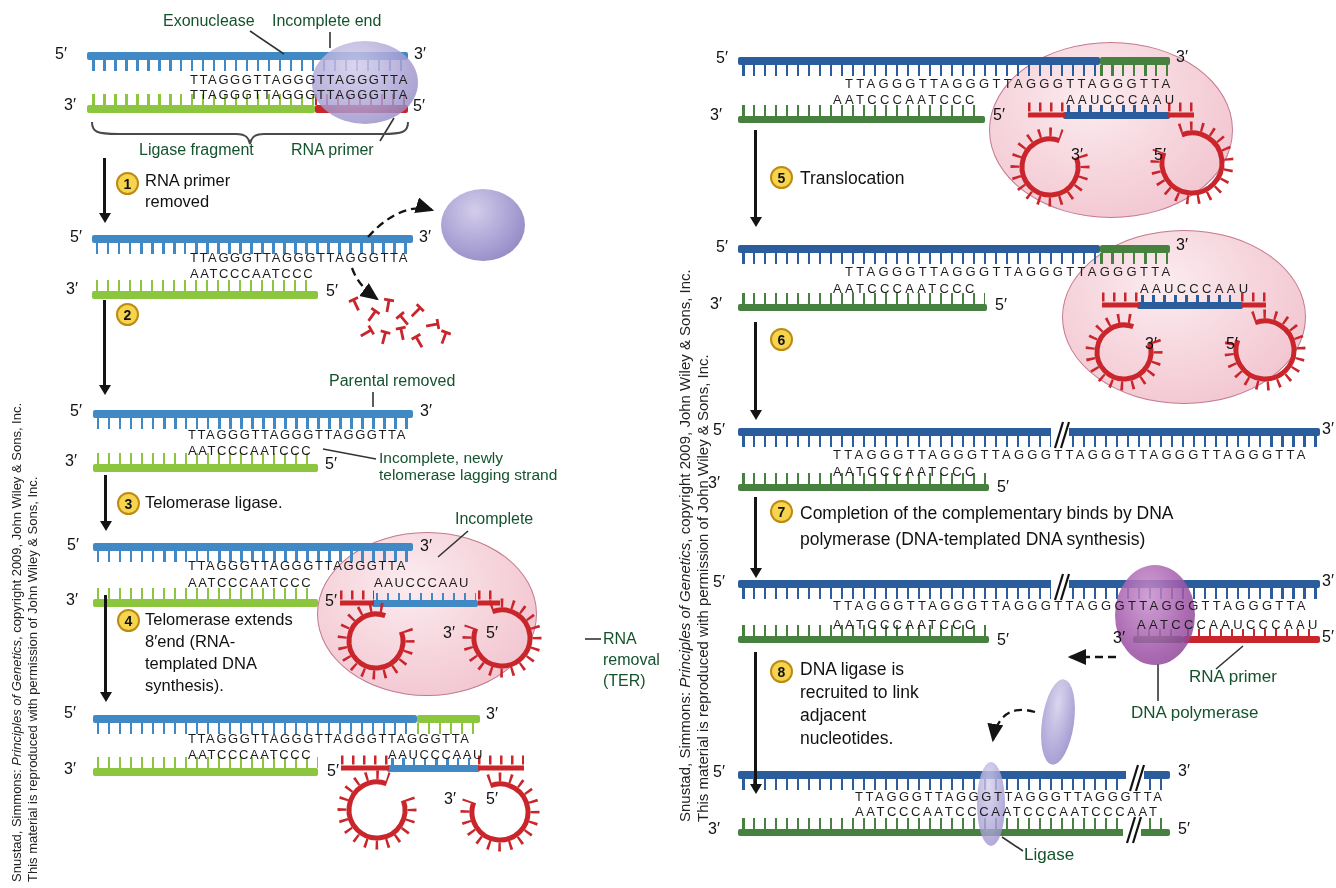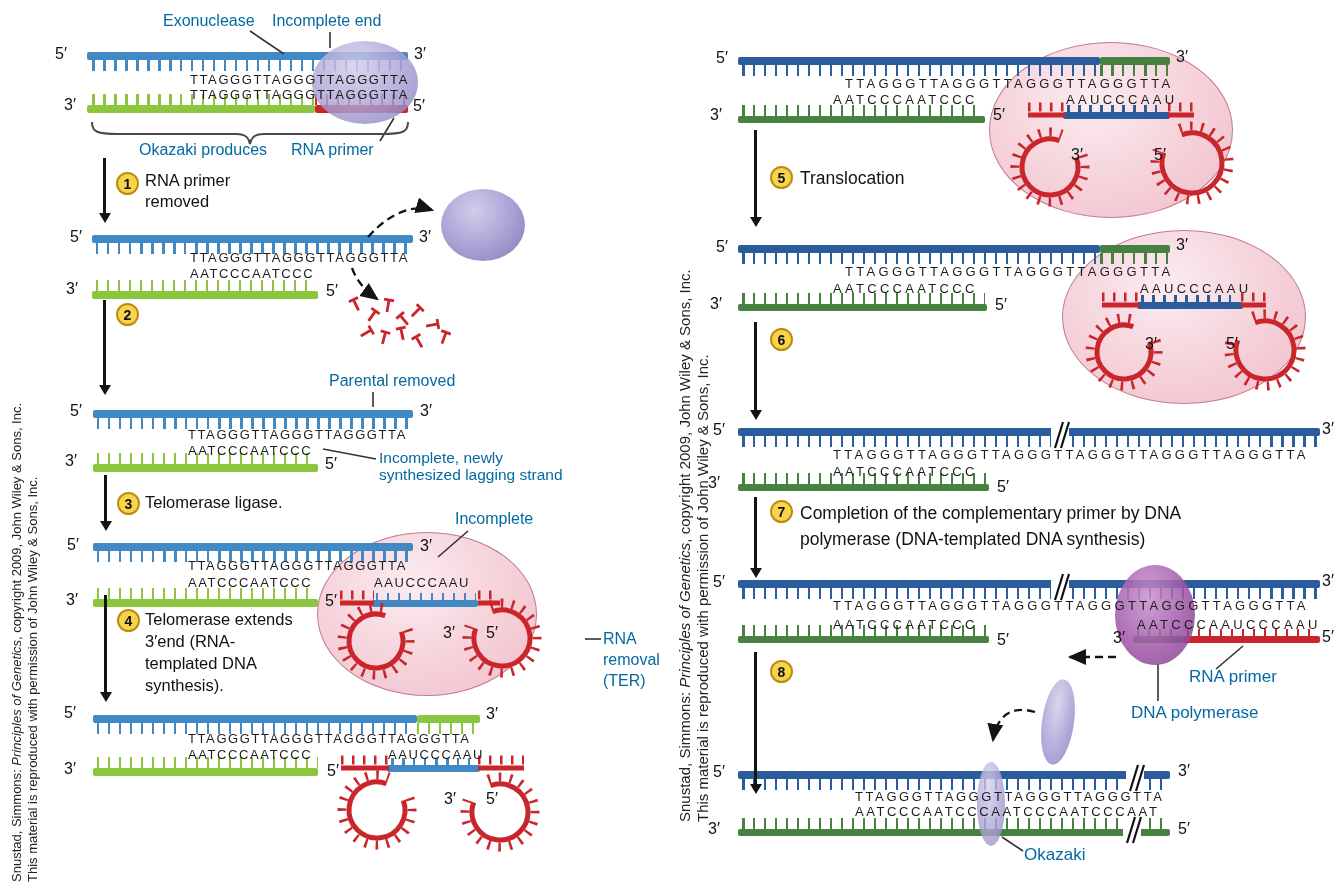"Exonuclease" .lbl { color: #0369a1 -> #14532d }
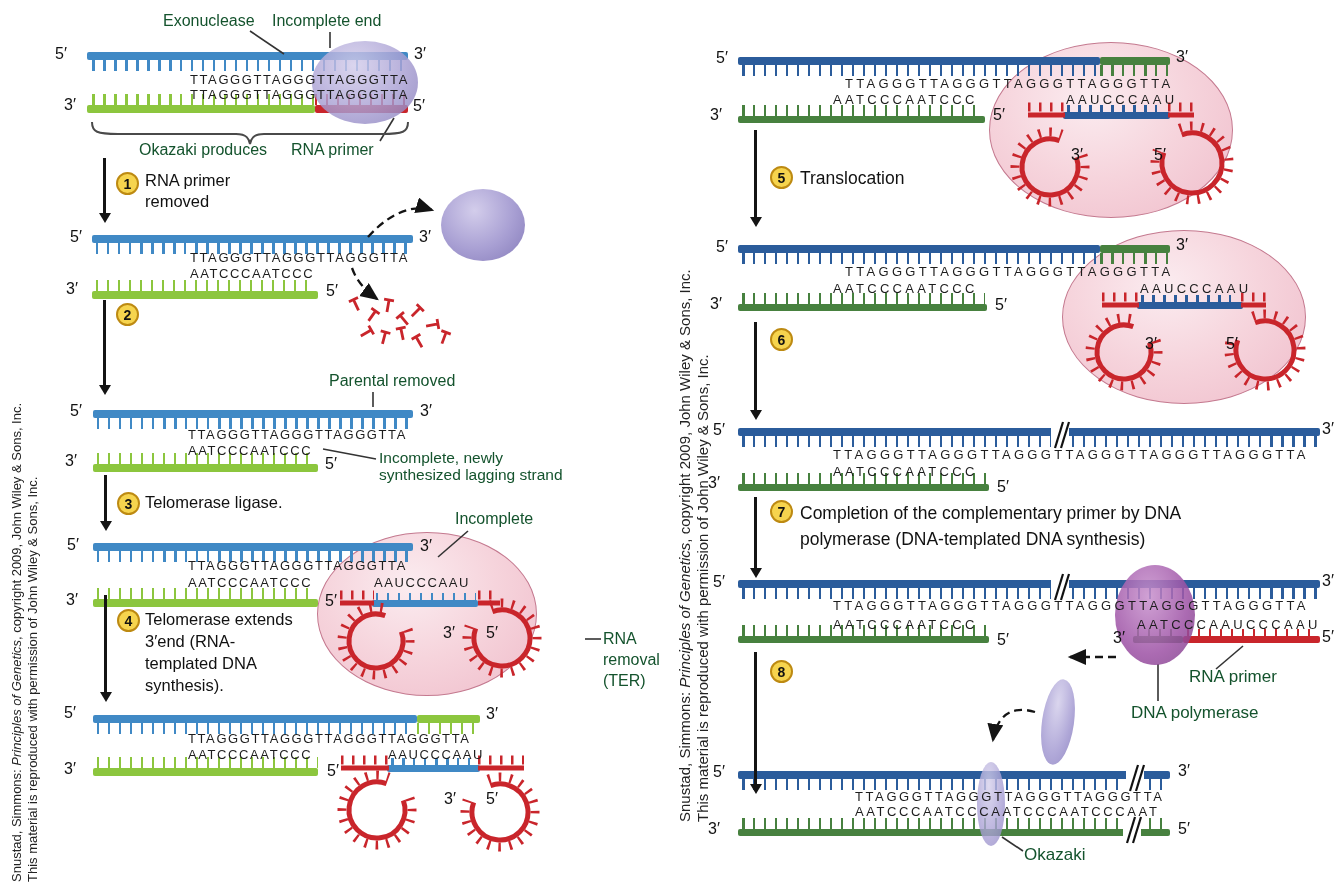"Okazaki produces" div.lbl { text: Okazaki produces -> Ligase fragment }
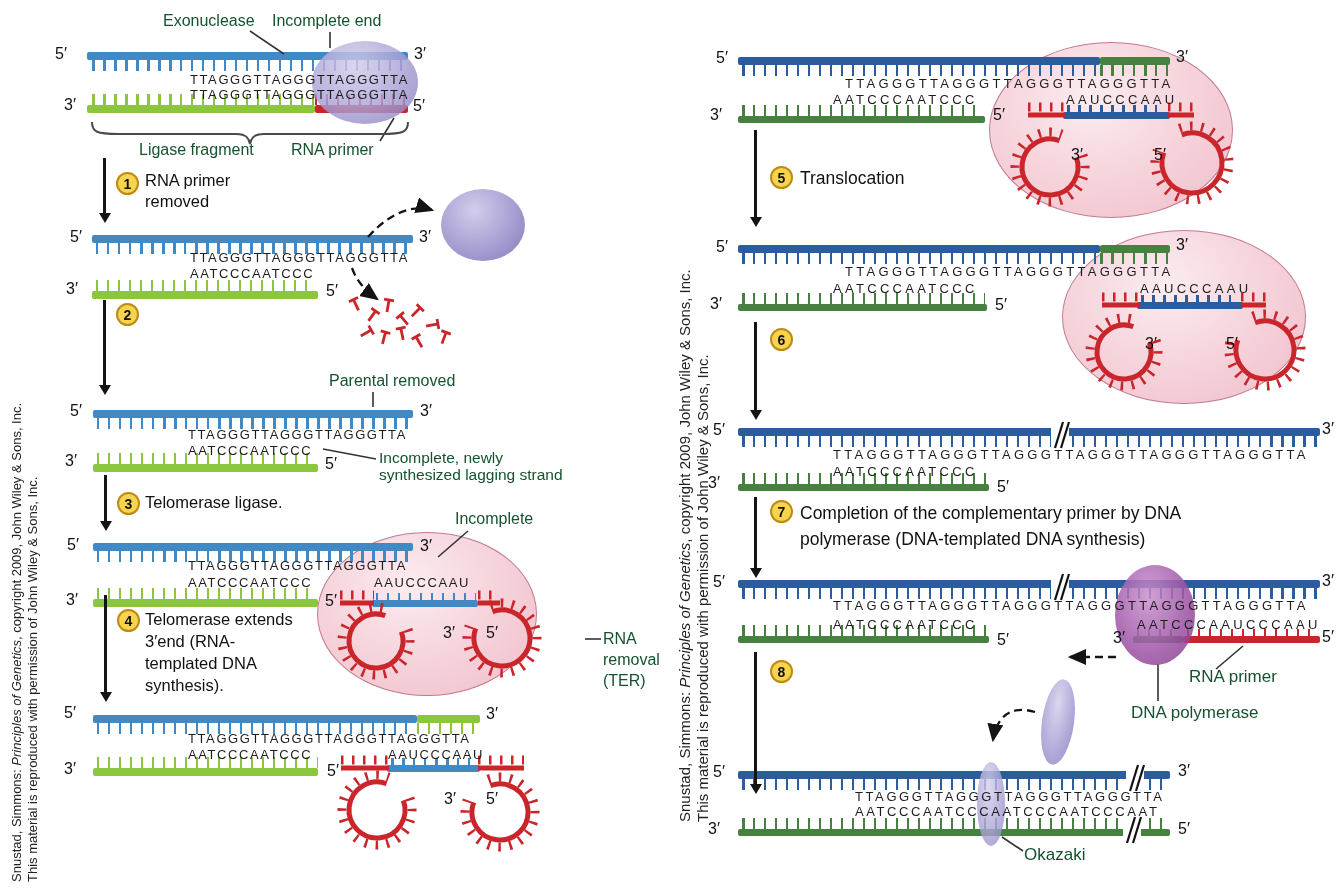"Incomplete, newly" div.lbl { text: synthesized -> telomerase }
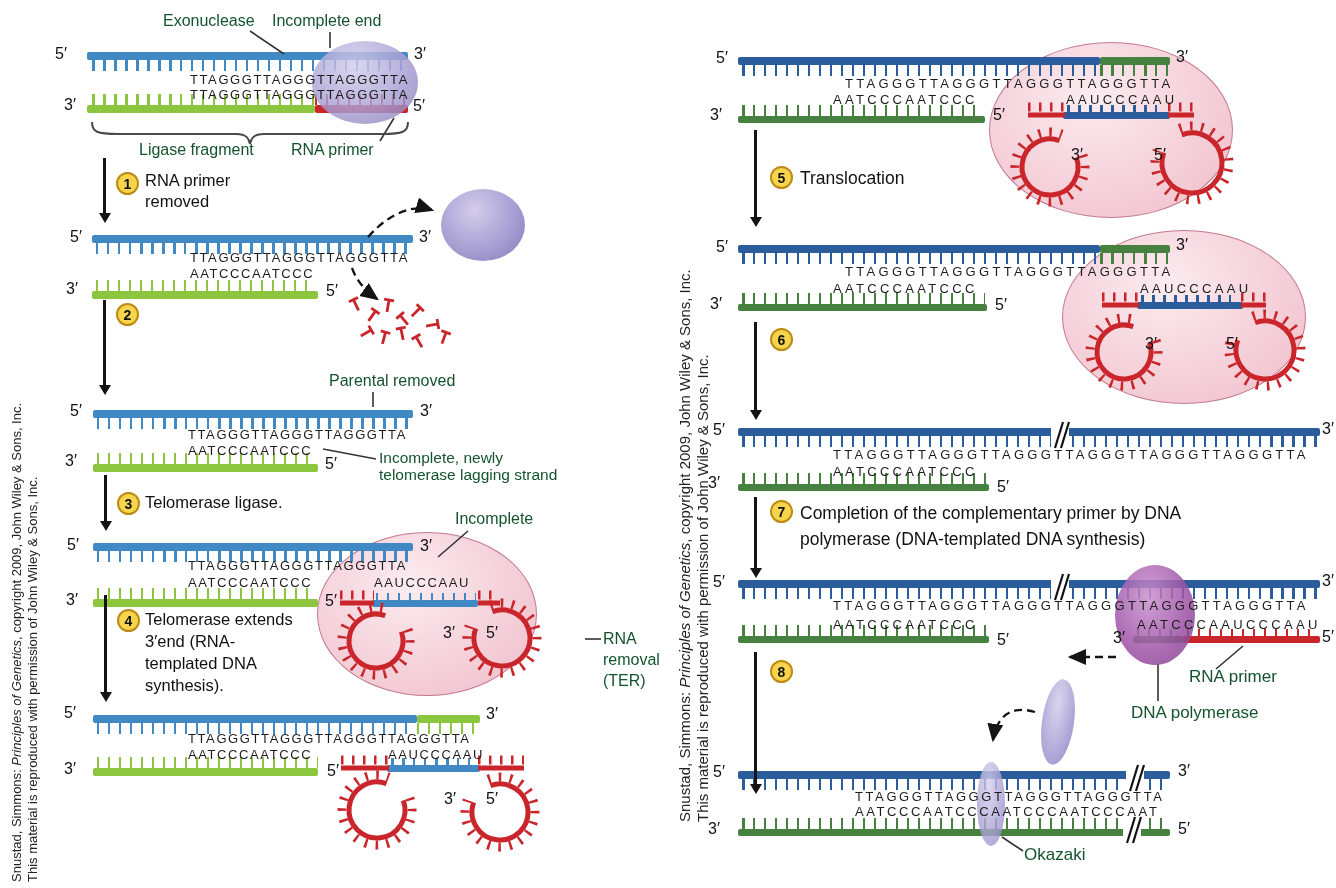"Completion of the complementary primer" div.step-text { text: primer -> binds }
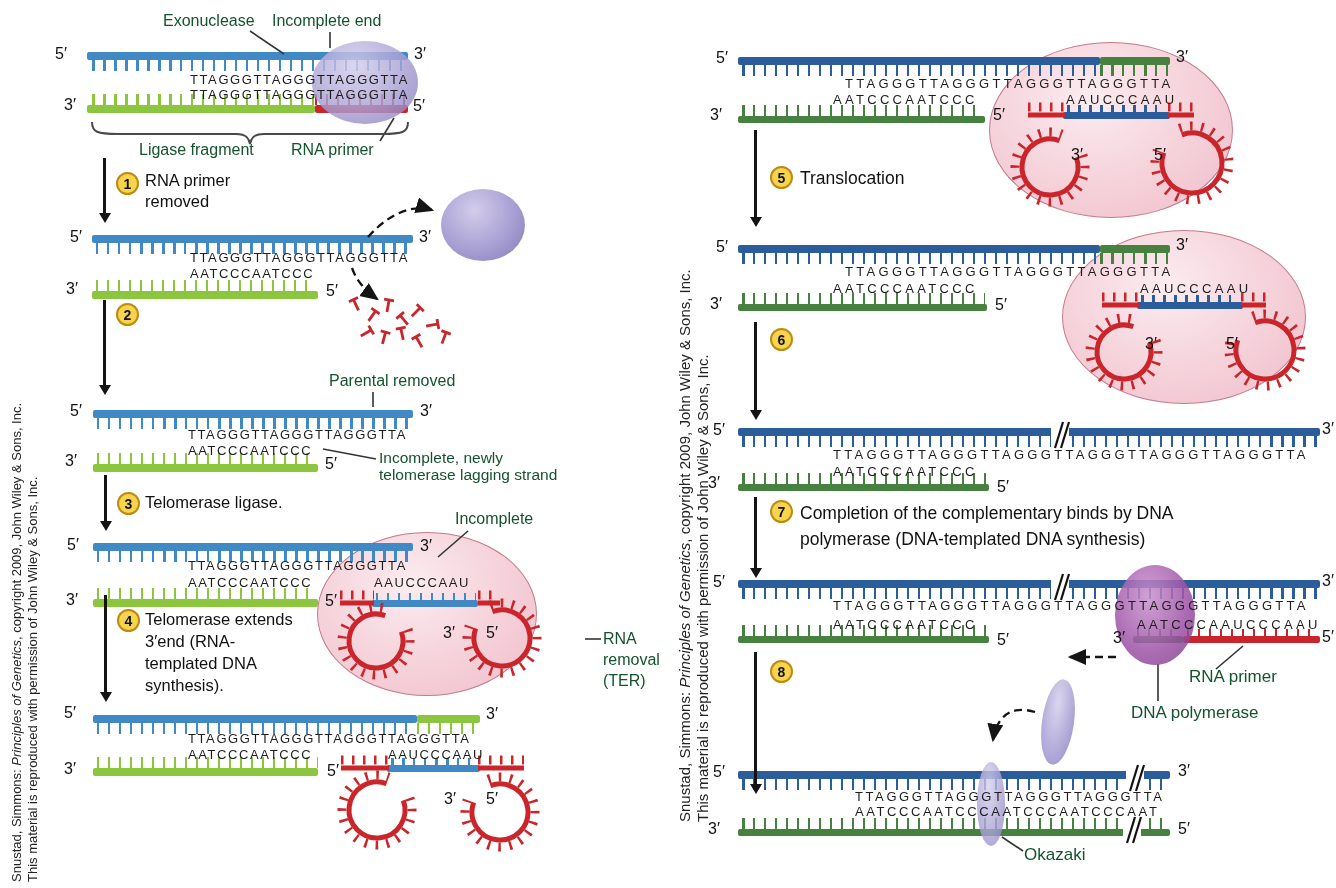"Telomerase extends" div.step-text { text: 3 -> 8 }
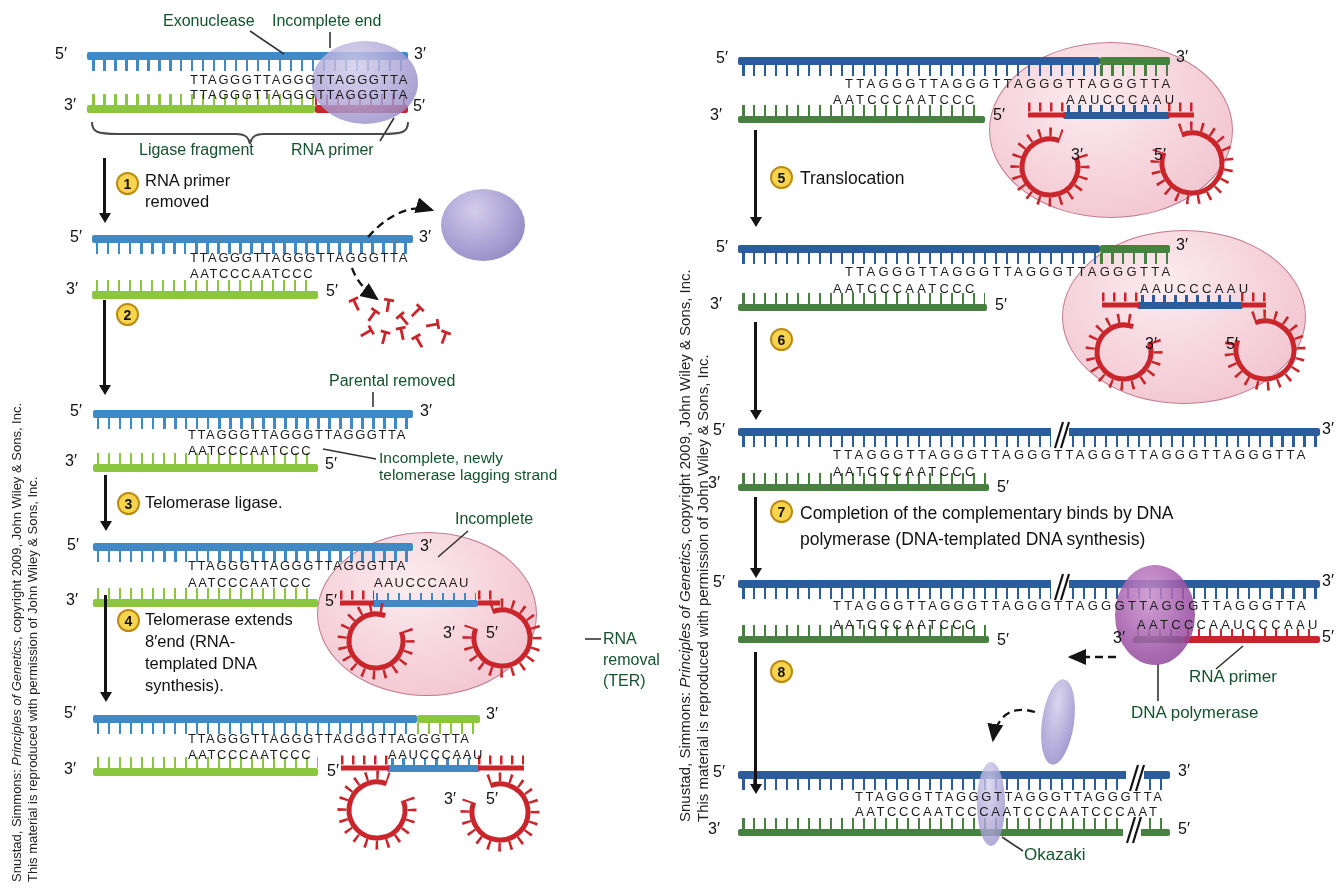"DNA ligase is" div.step-text { html: none -> <div>DNA ligase is recruited to link adjacent nucleotides.</div> }
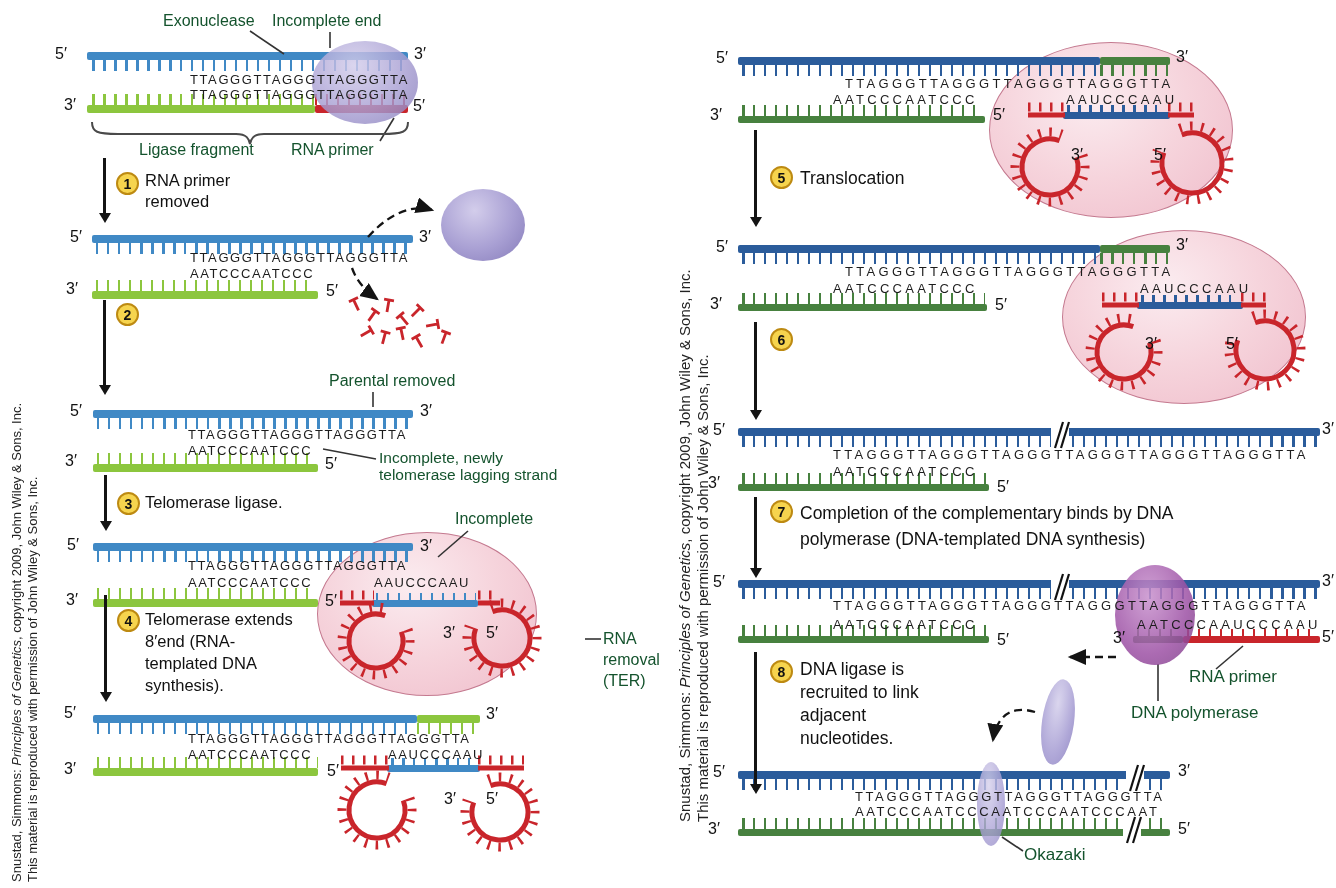"Okazaki" div.lbl { text: Okazaki -> Ligase }
